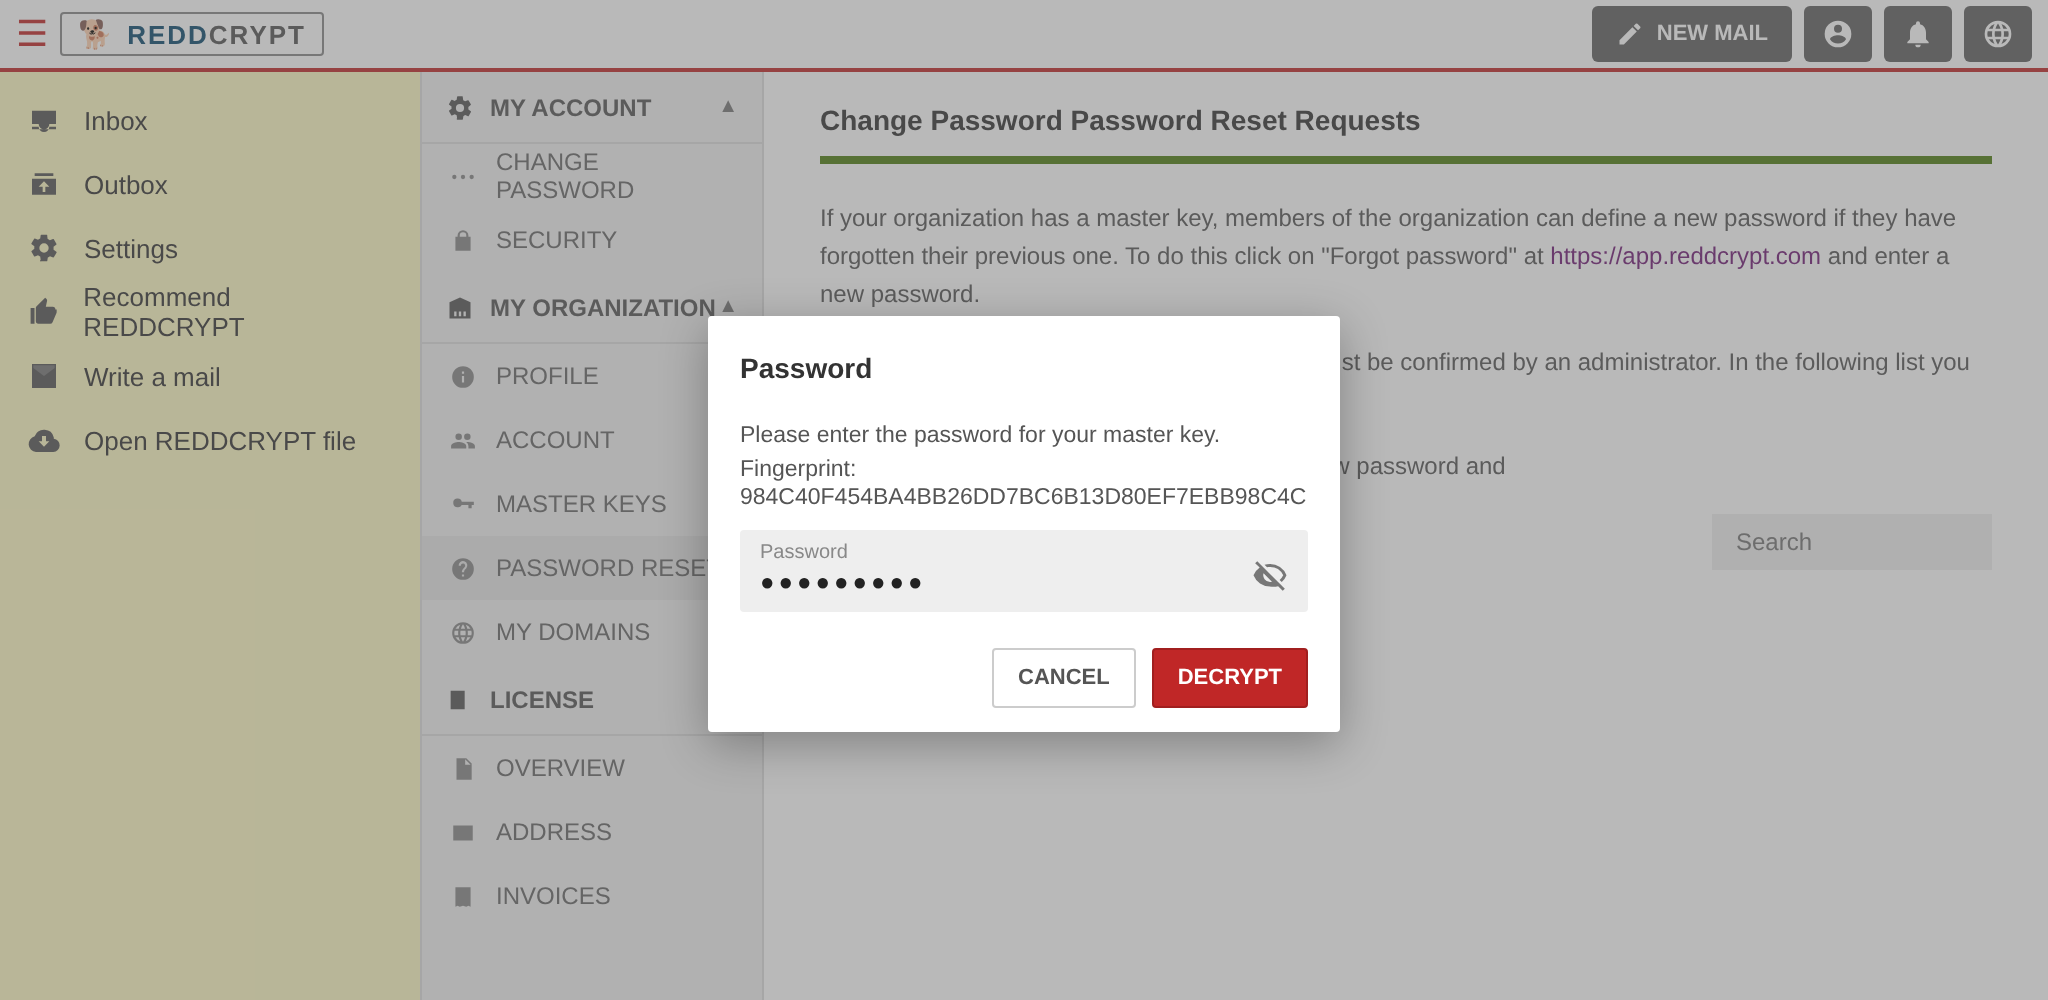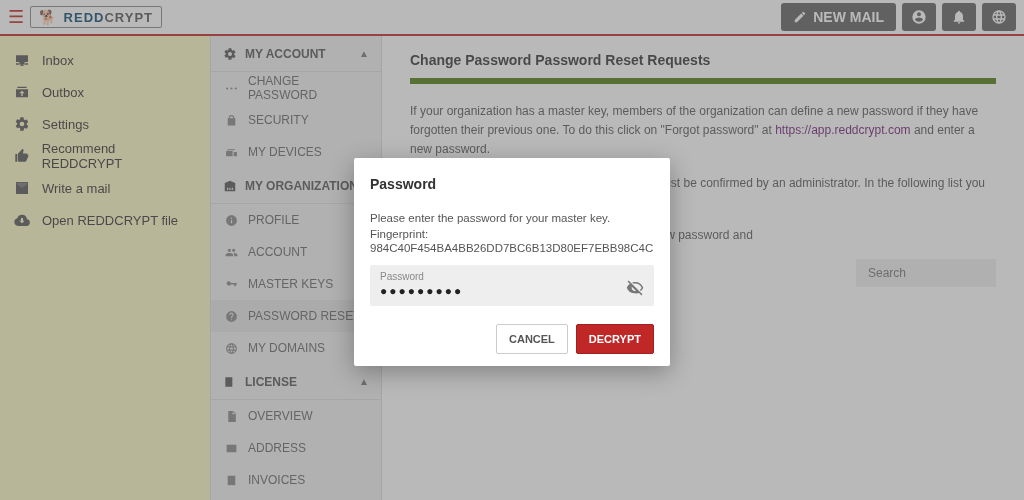"NEW MAIL" .tbtn { font-size: 14px -> 11px }
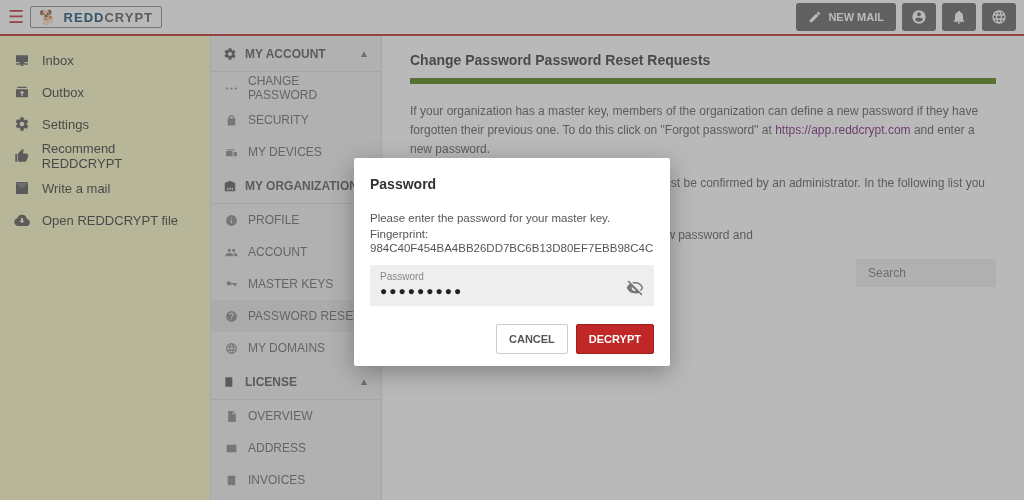"Change Password Password Reset Requests" .main h2 { border-bottom: 6px solid #4d7c0f -> 4px solid #4d7c0f }
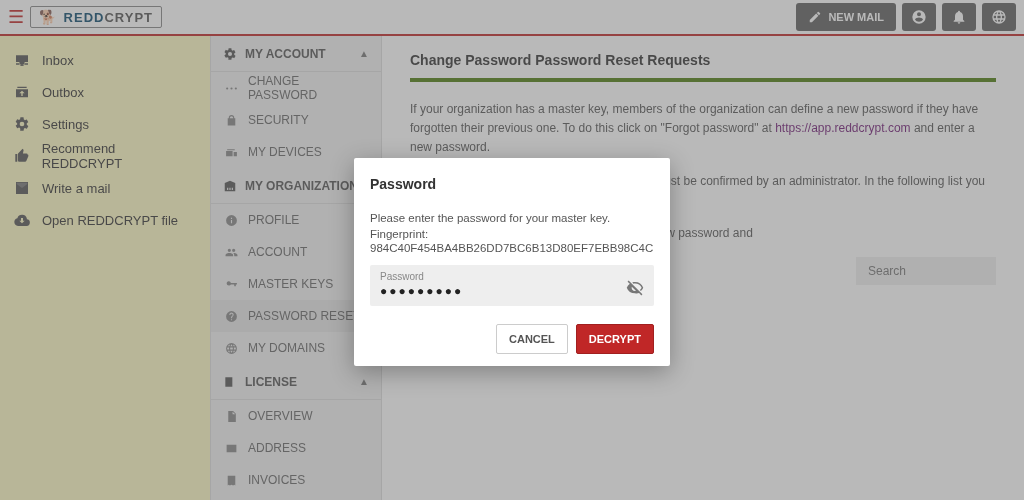"MY DEVICES" div.sub { html: <div> <svg> <path></path> </svg> <span>MY DEVICES</span> </div> -> none }
